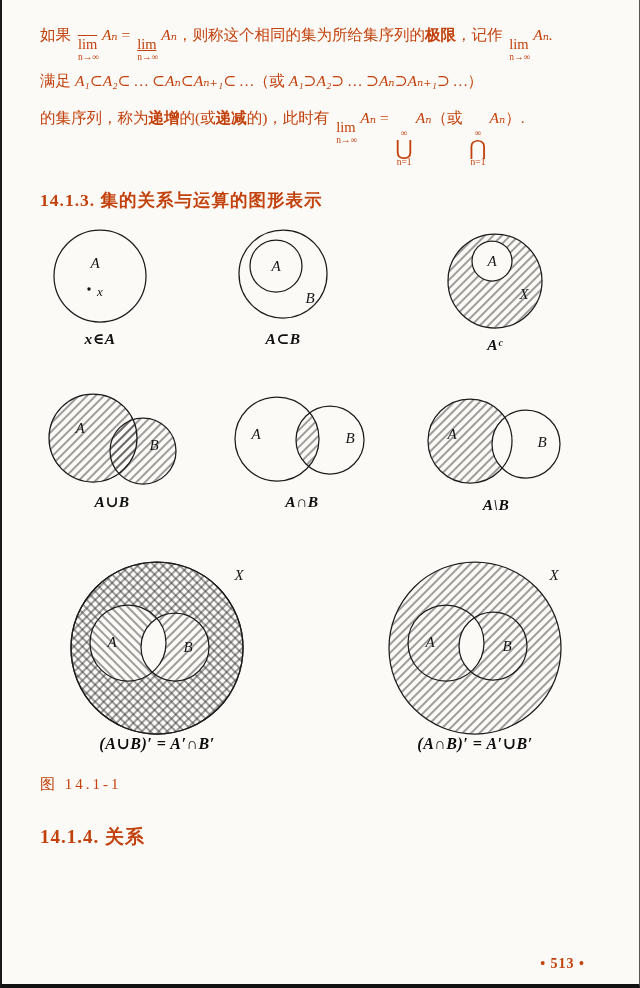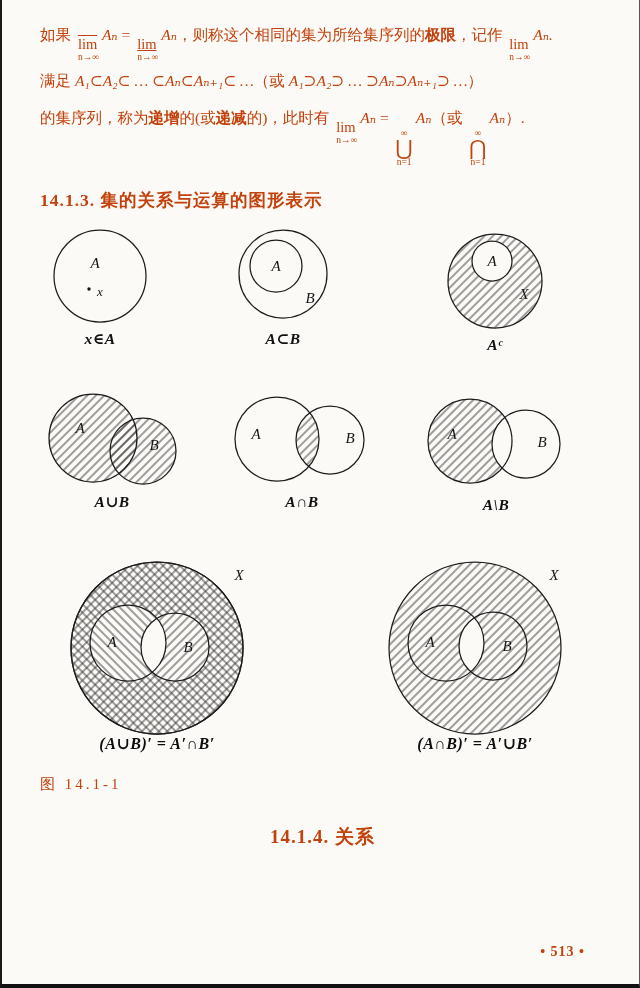"14.1.4. 关系" .h314 { text-align: center -> none }
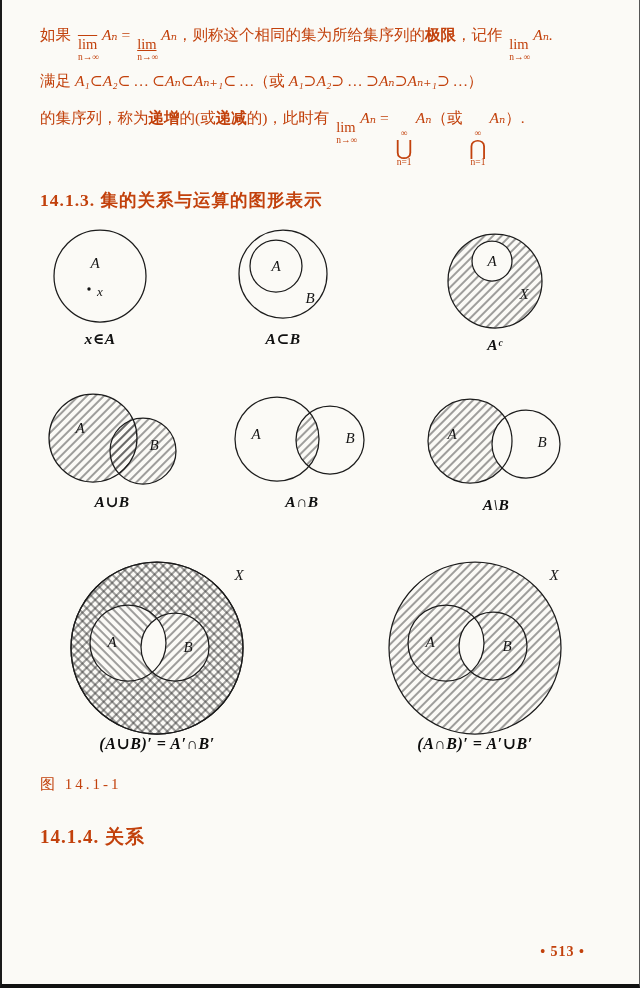"• 513 •" .pageno { bottom: 24px -> 12px }
